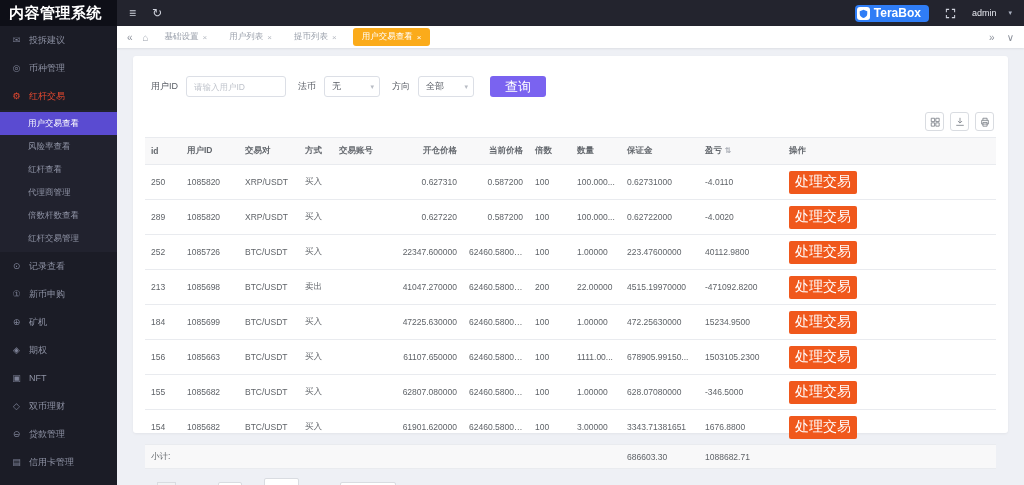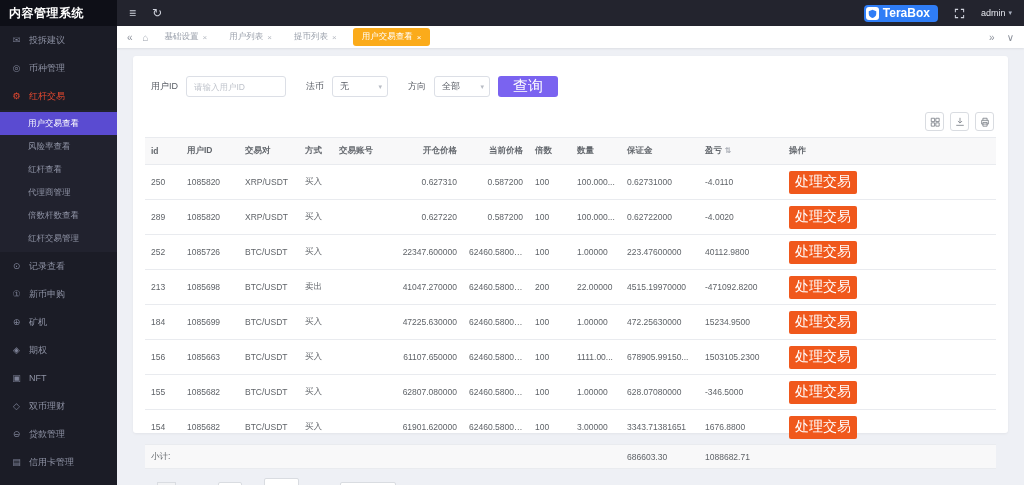"内容管理系统" .logo { font-size: 12px -> 15px }
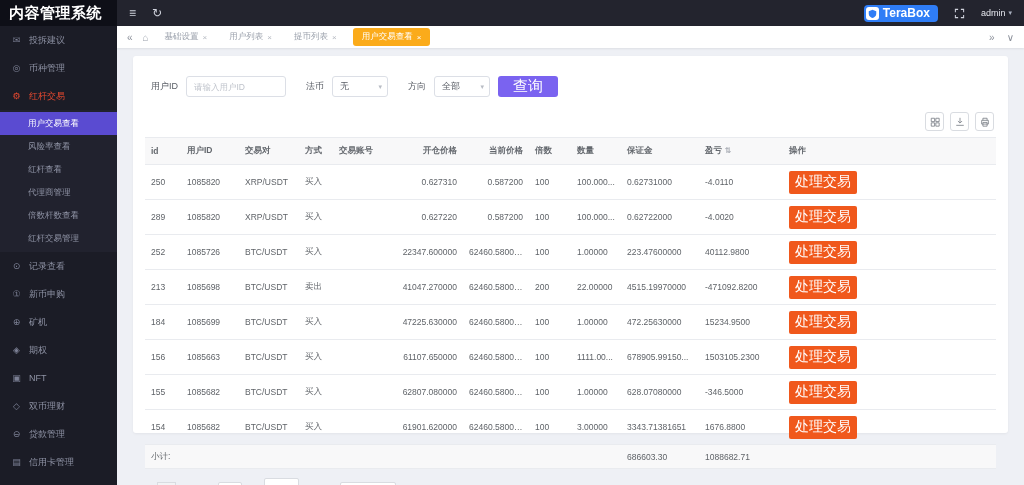"admin" .admin { gap: 3px -> 12px }
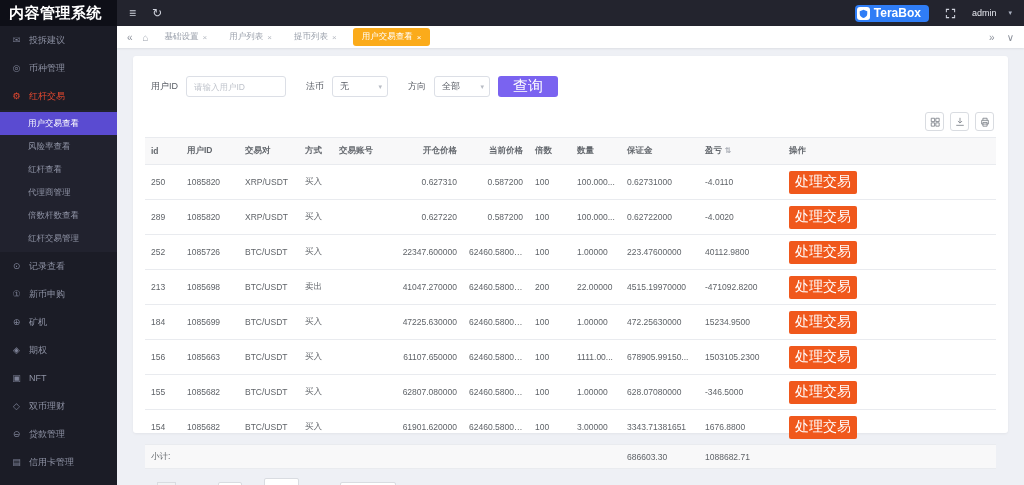"法币" .ml { margin-left: 12px -> 4px }
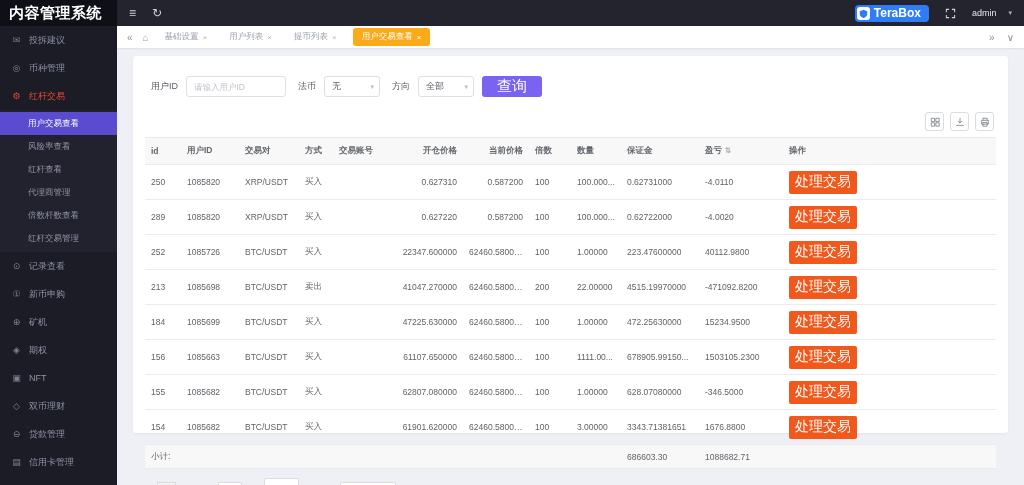"查询" .btn-primary { font-size: 15px -> 13px; margin-left: none -> 8px }
